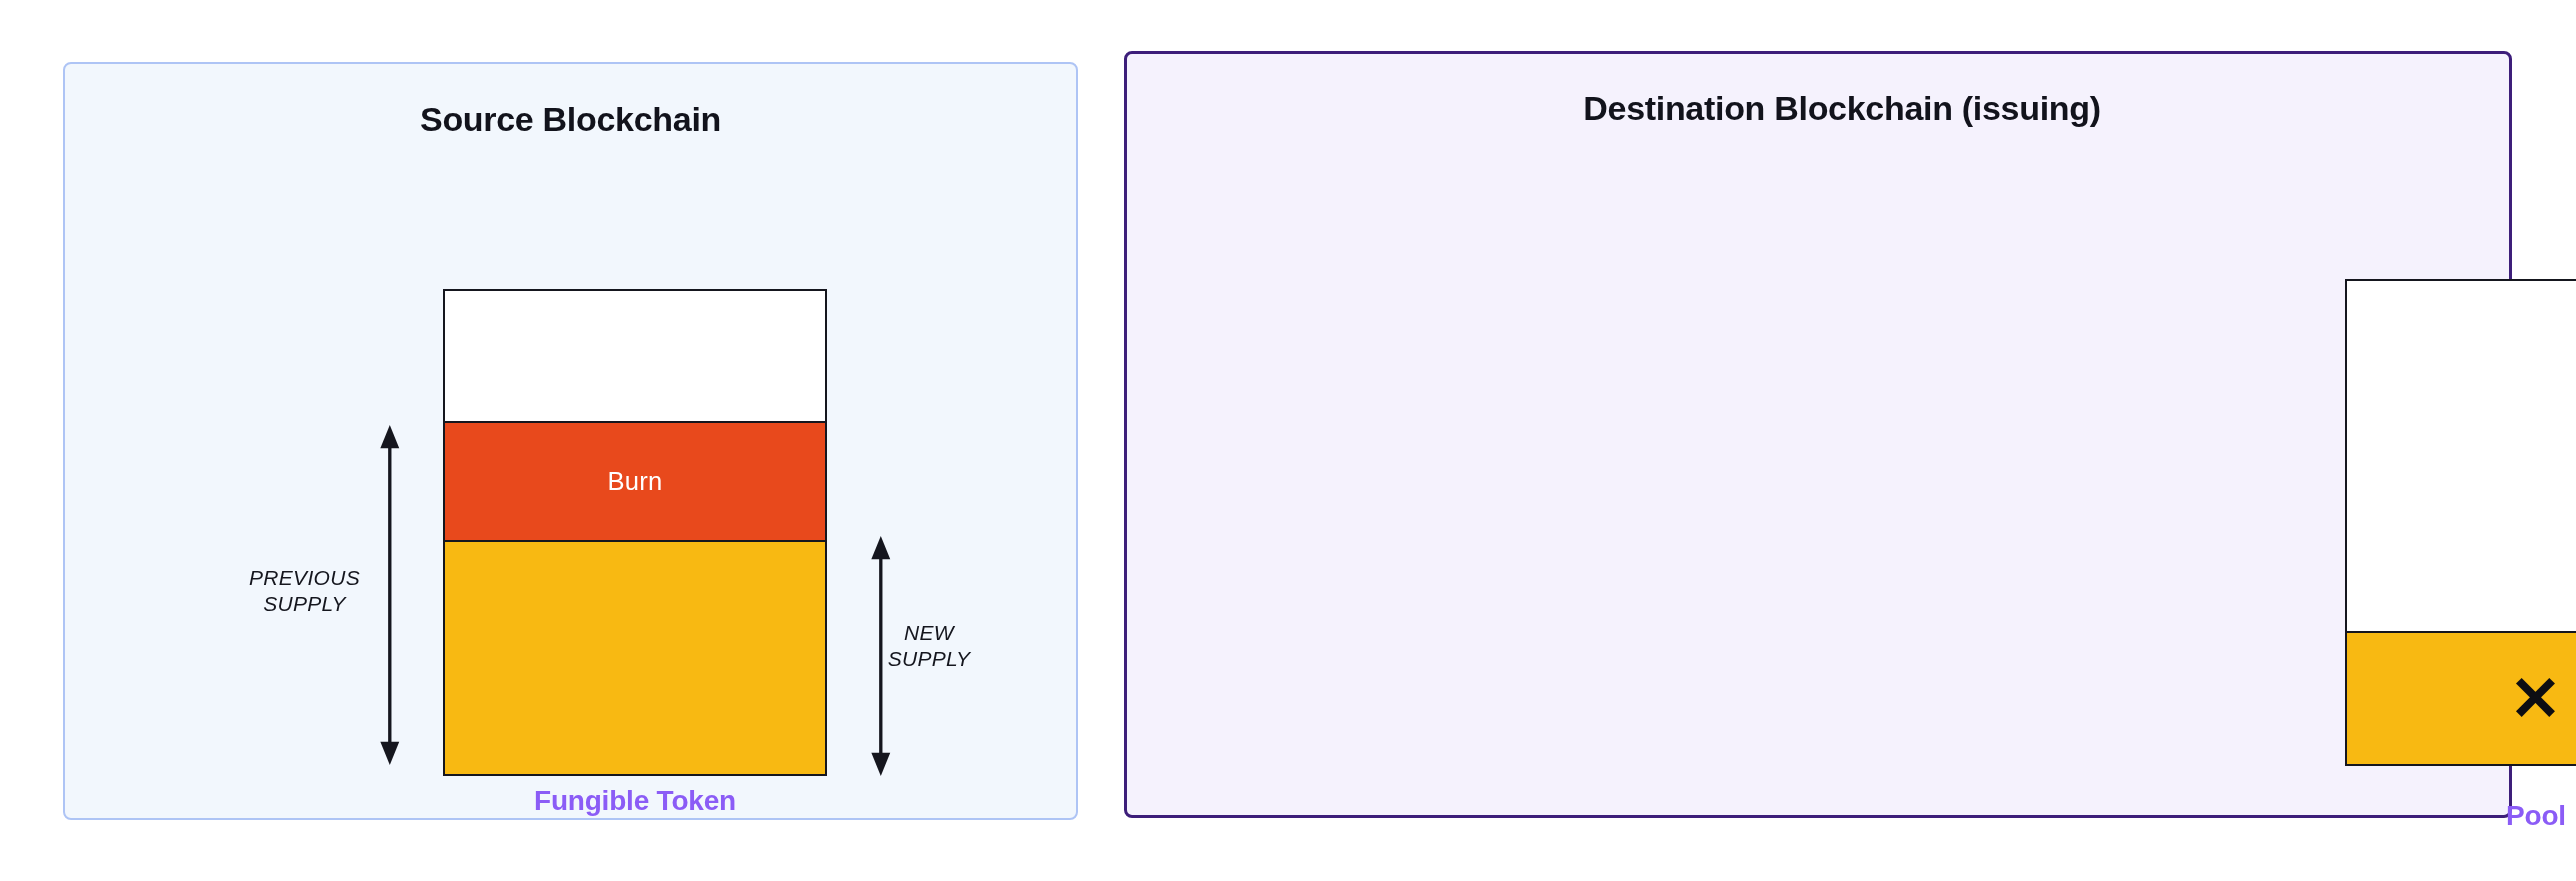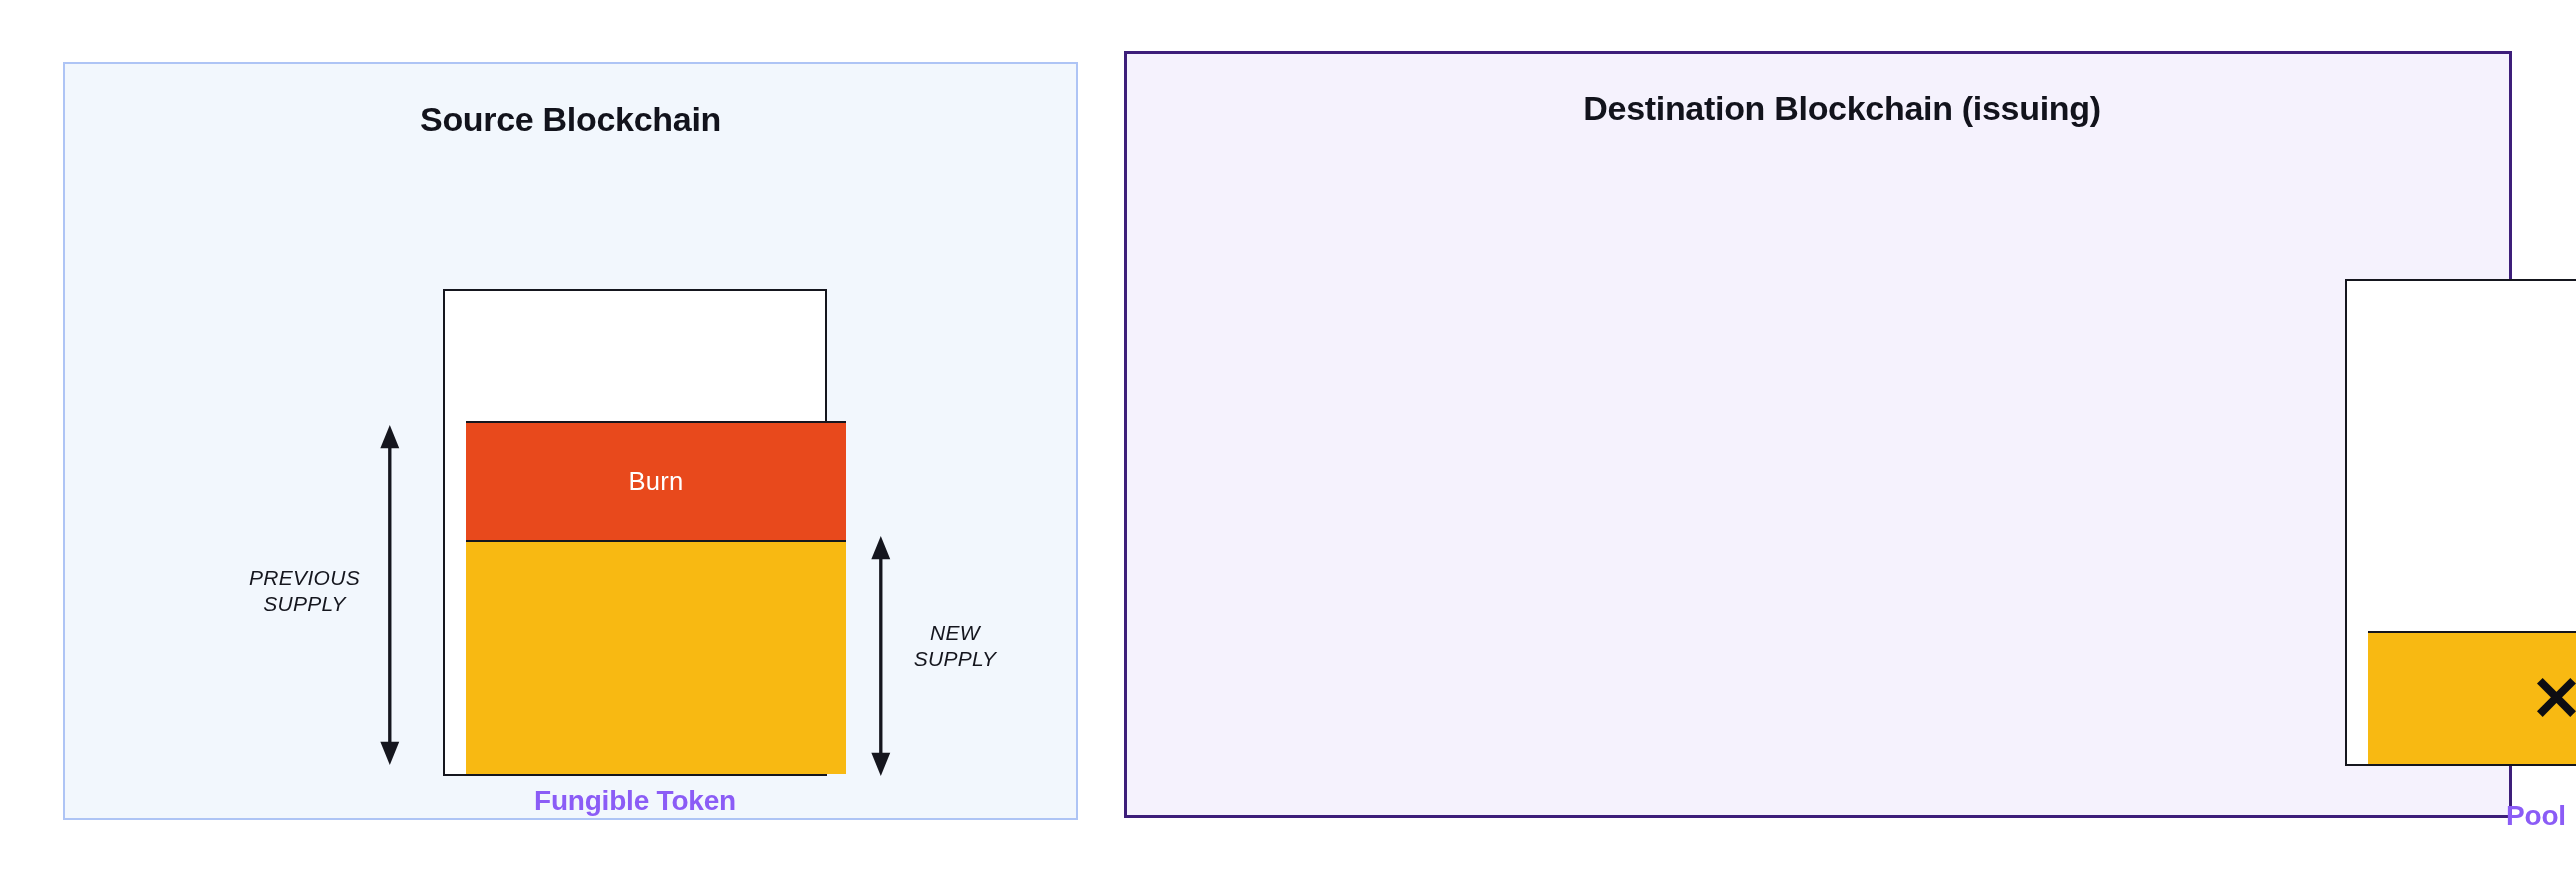"Source Blockchain" .panel { border-radius: none -> 8px }
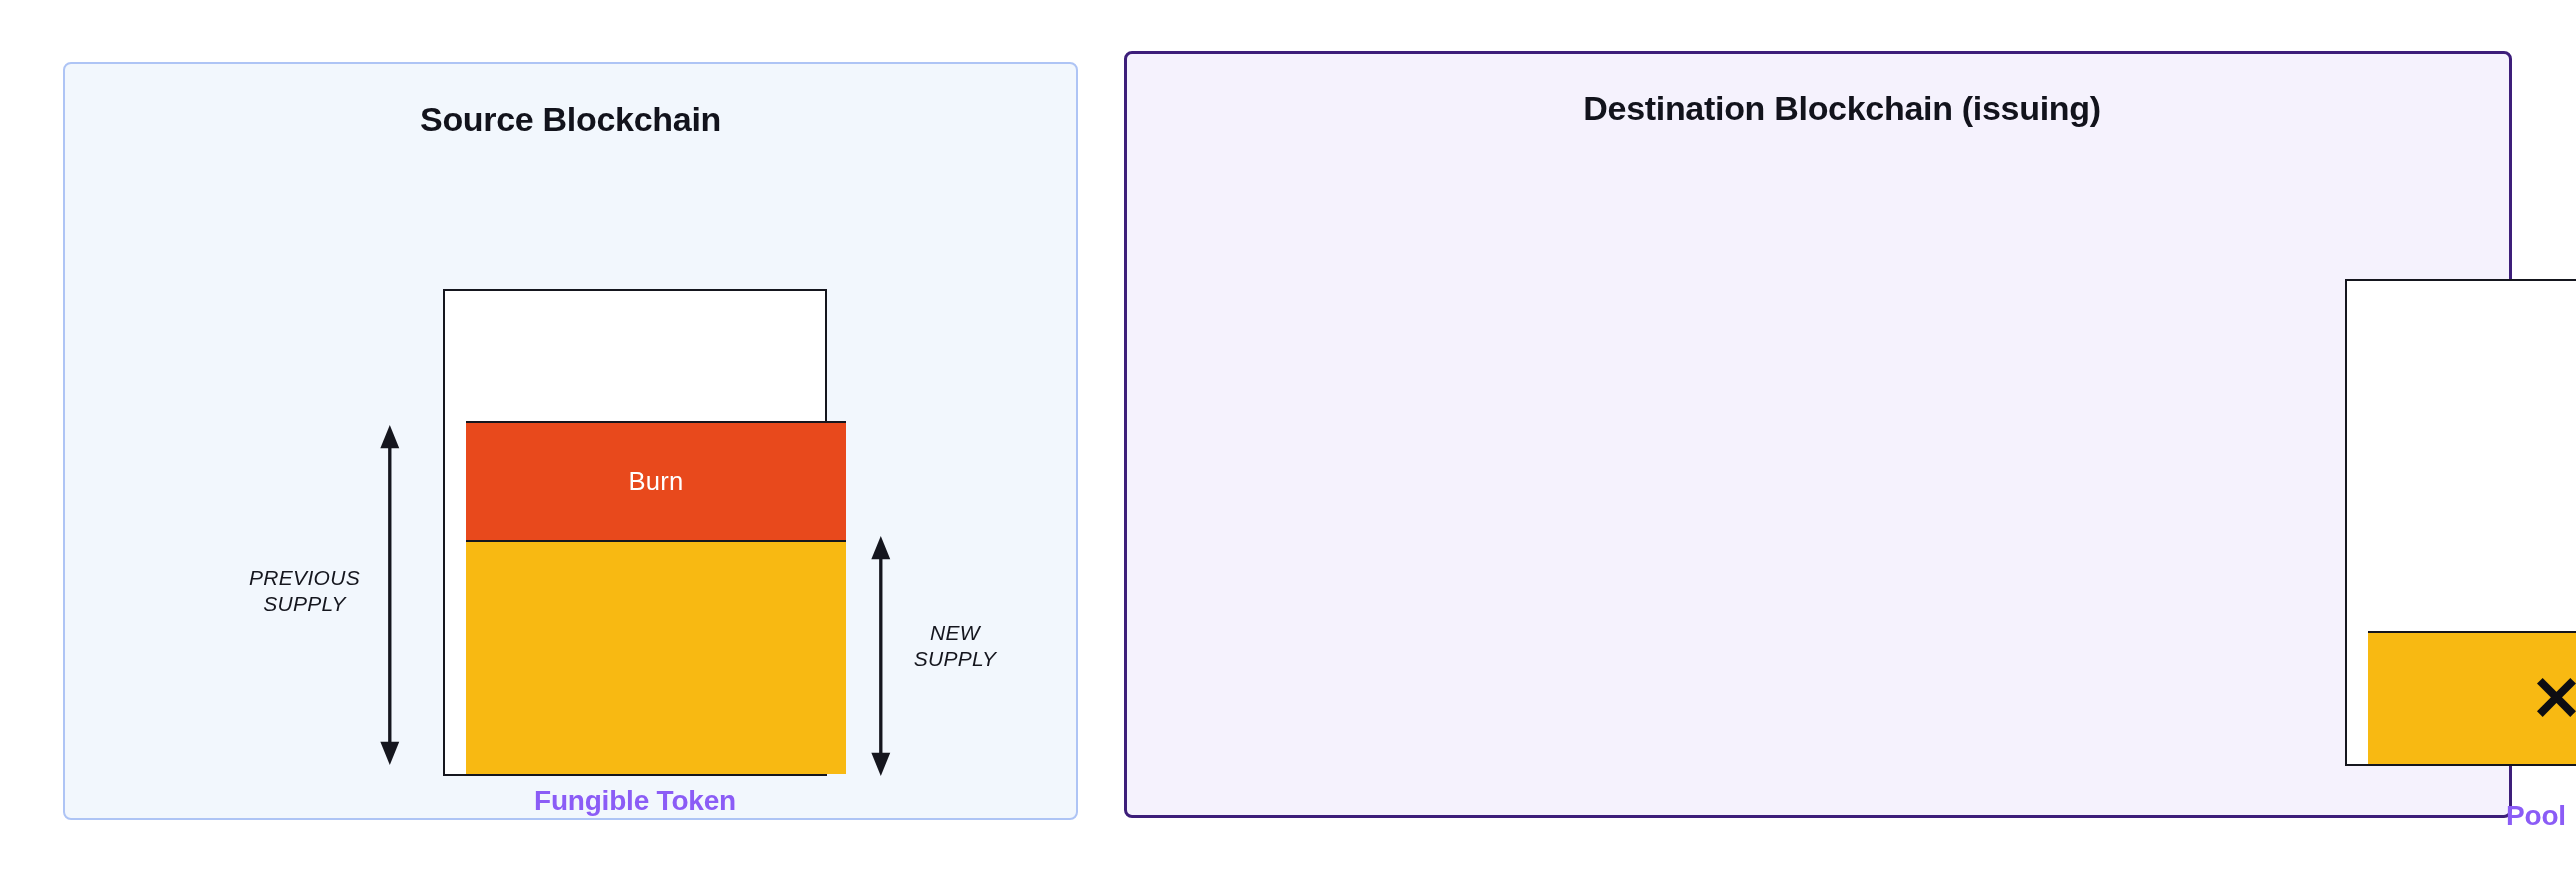"Burn" .seg.top-rule { margin-left: 21px -> none }
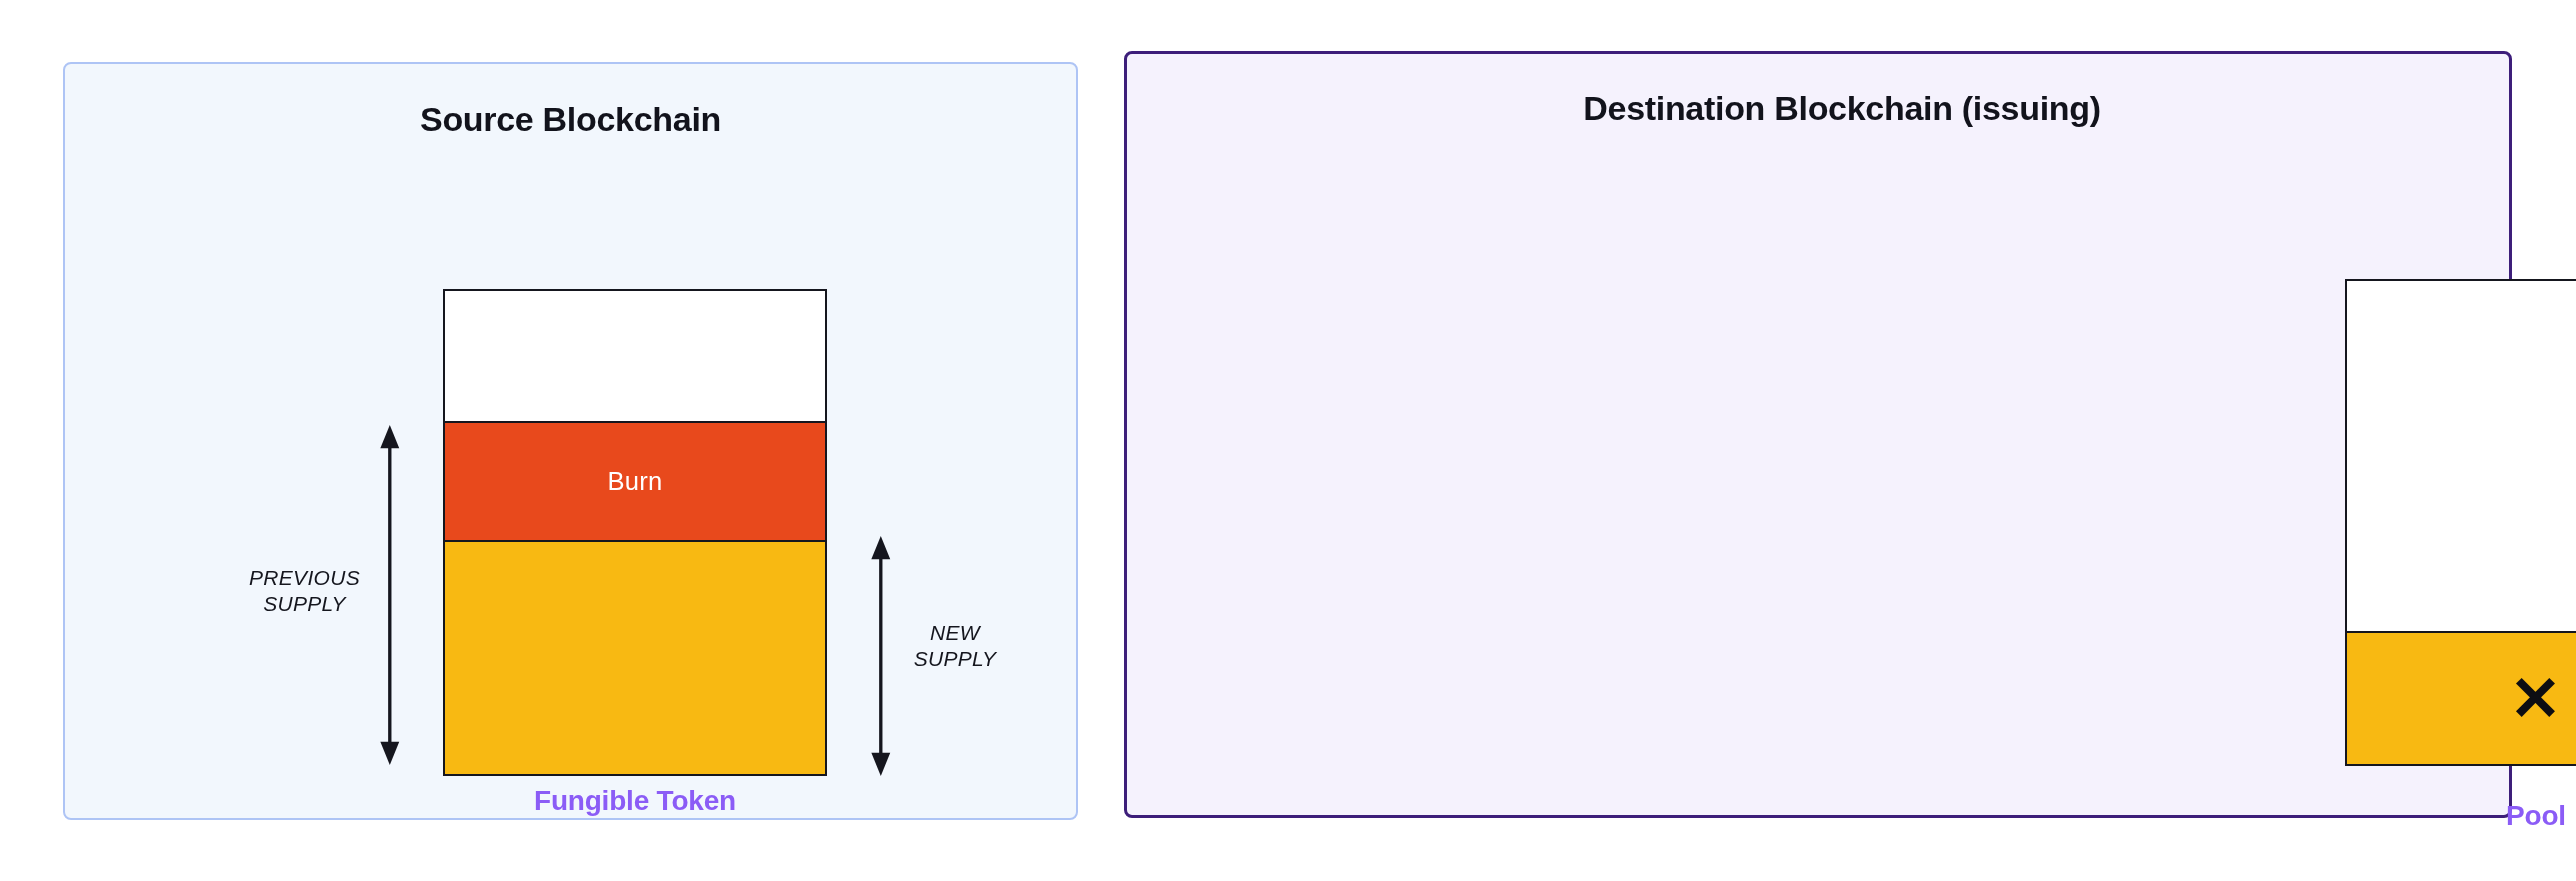"NEW" #label-new { left: 829px -> 803px }
